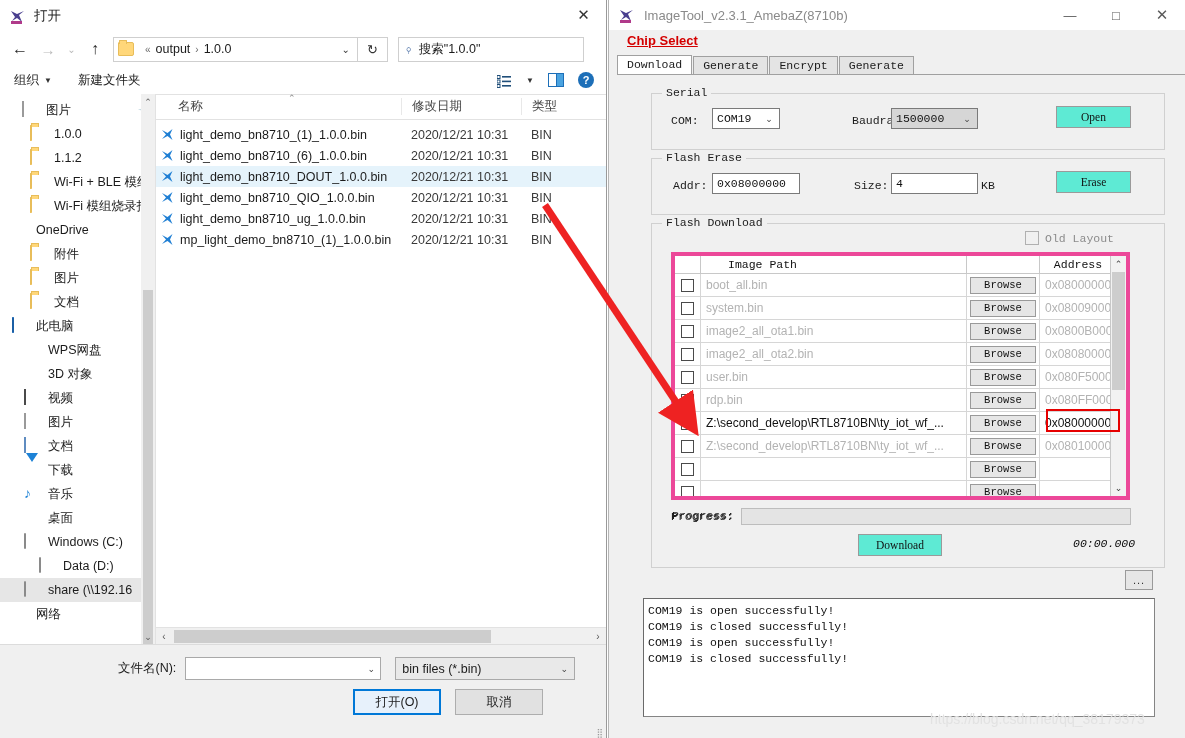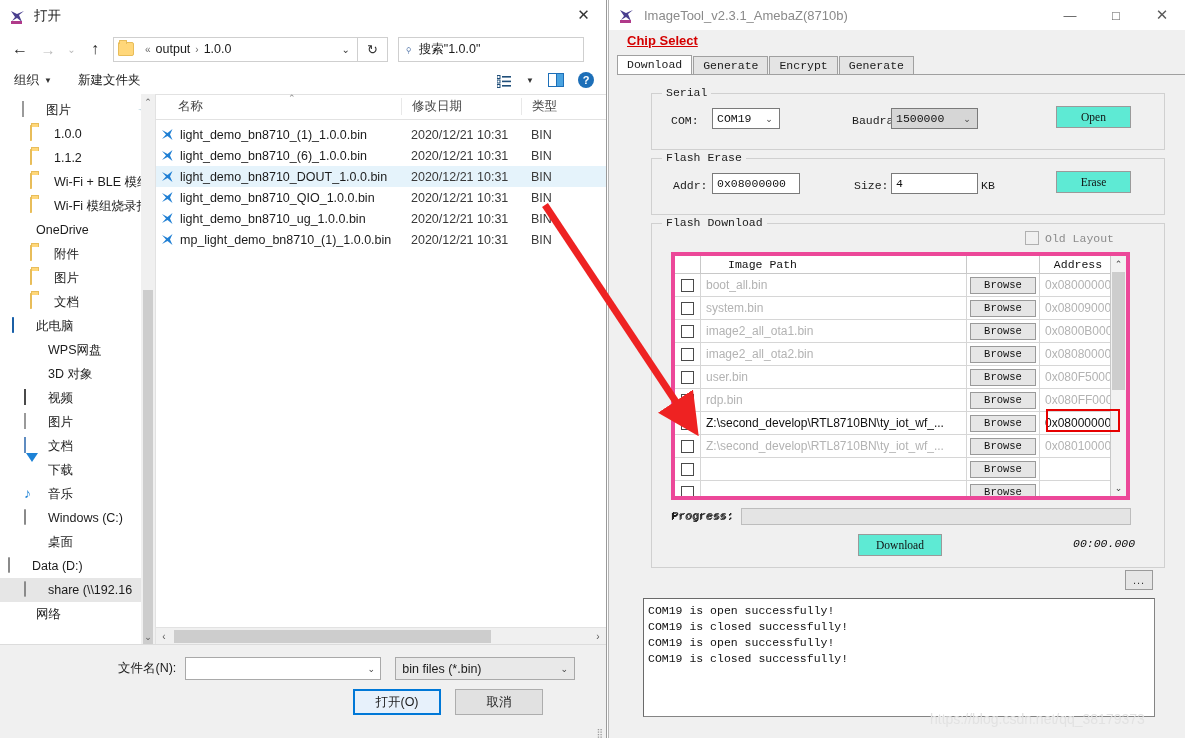"Windows (C:)" div.titem { order: before "桌面" -> after "桌面" }
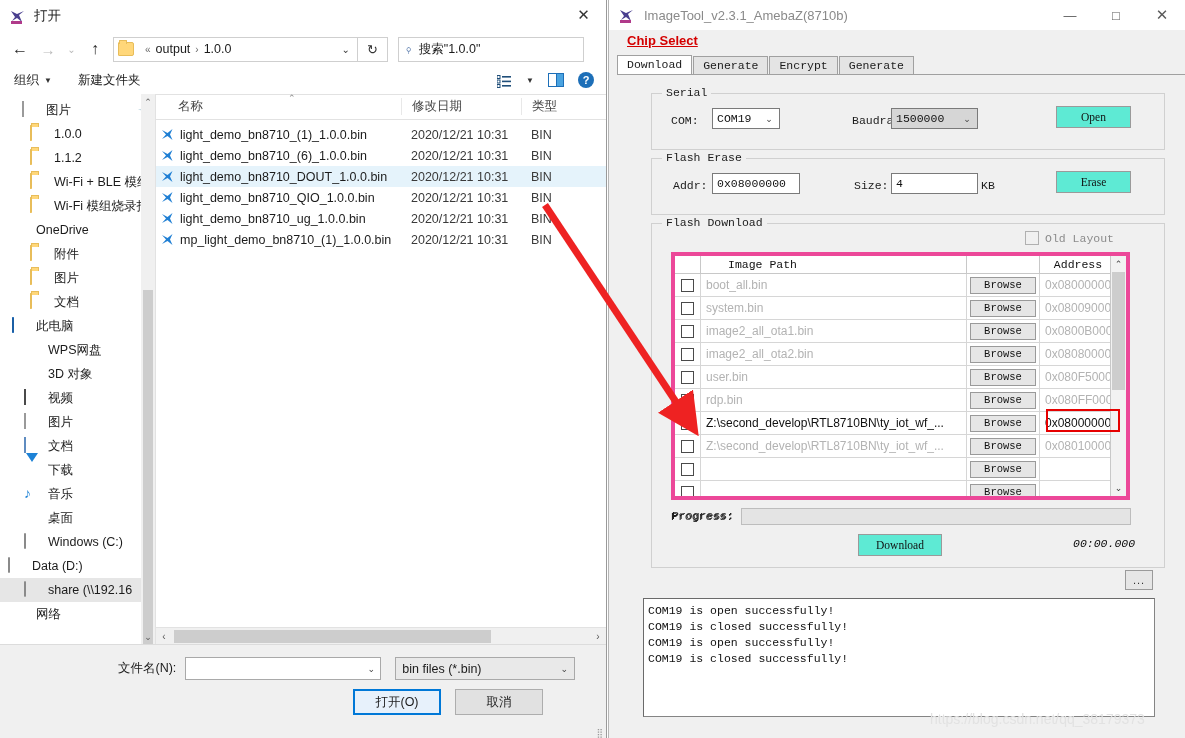"Data (D:)" div.titem { padding-left: 8px -> 39px }
